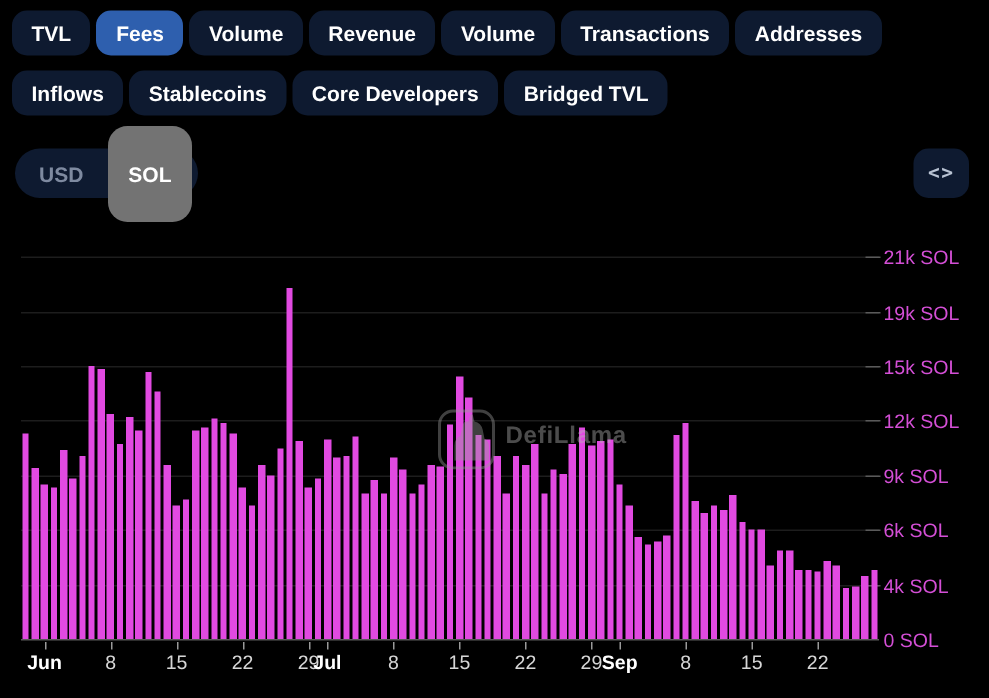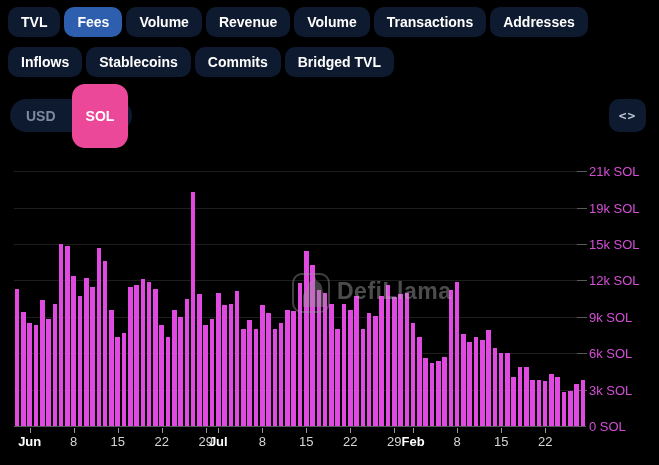"Core Developers" div.pill { html: none -> <div>Core Developers</div> }
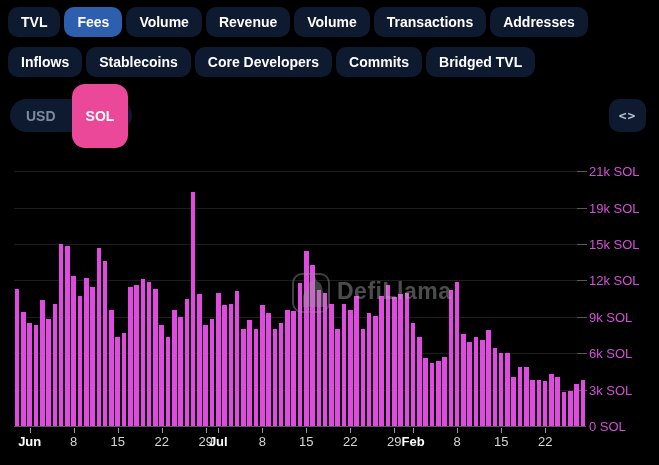"Commits" div.pill { html: <div>Commits</div> -> none }
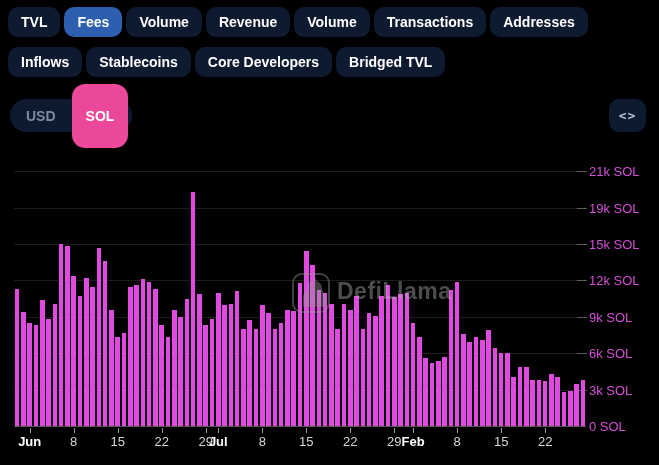"SOL" .toggle .opt.sel { background: #ec4899 -> #737373 }
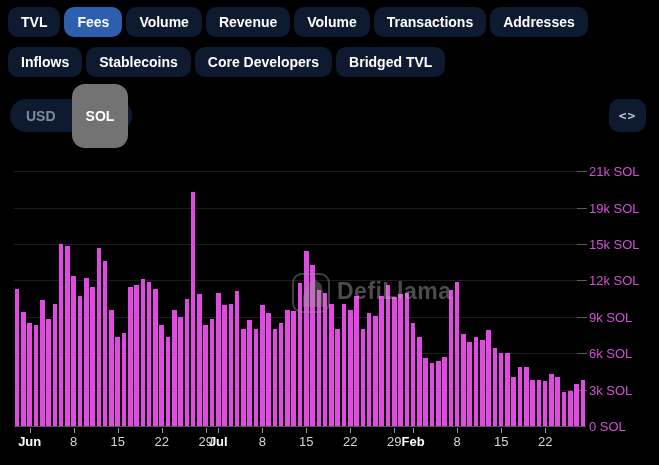"DefiLlama" .watermark .wm-text { font-size: 23px -> 16px }
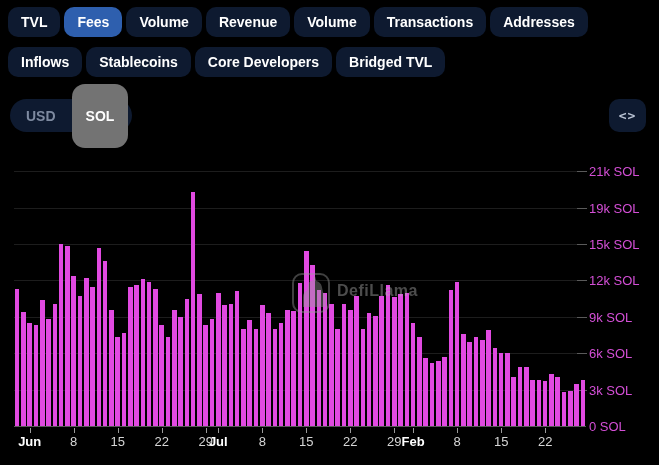"3k SOL" div.ylabel { text: 3k -> 4k }
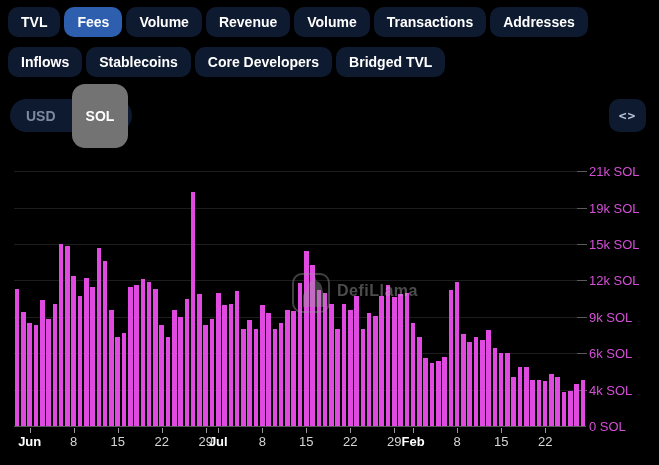"Feb" div.xlabel { text: Feb -> Sep }
